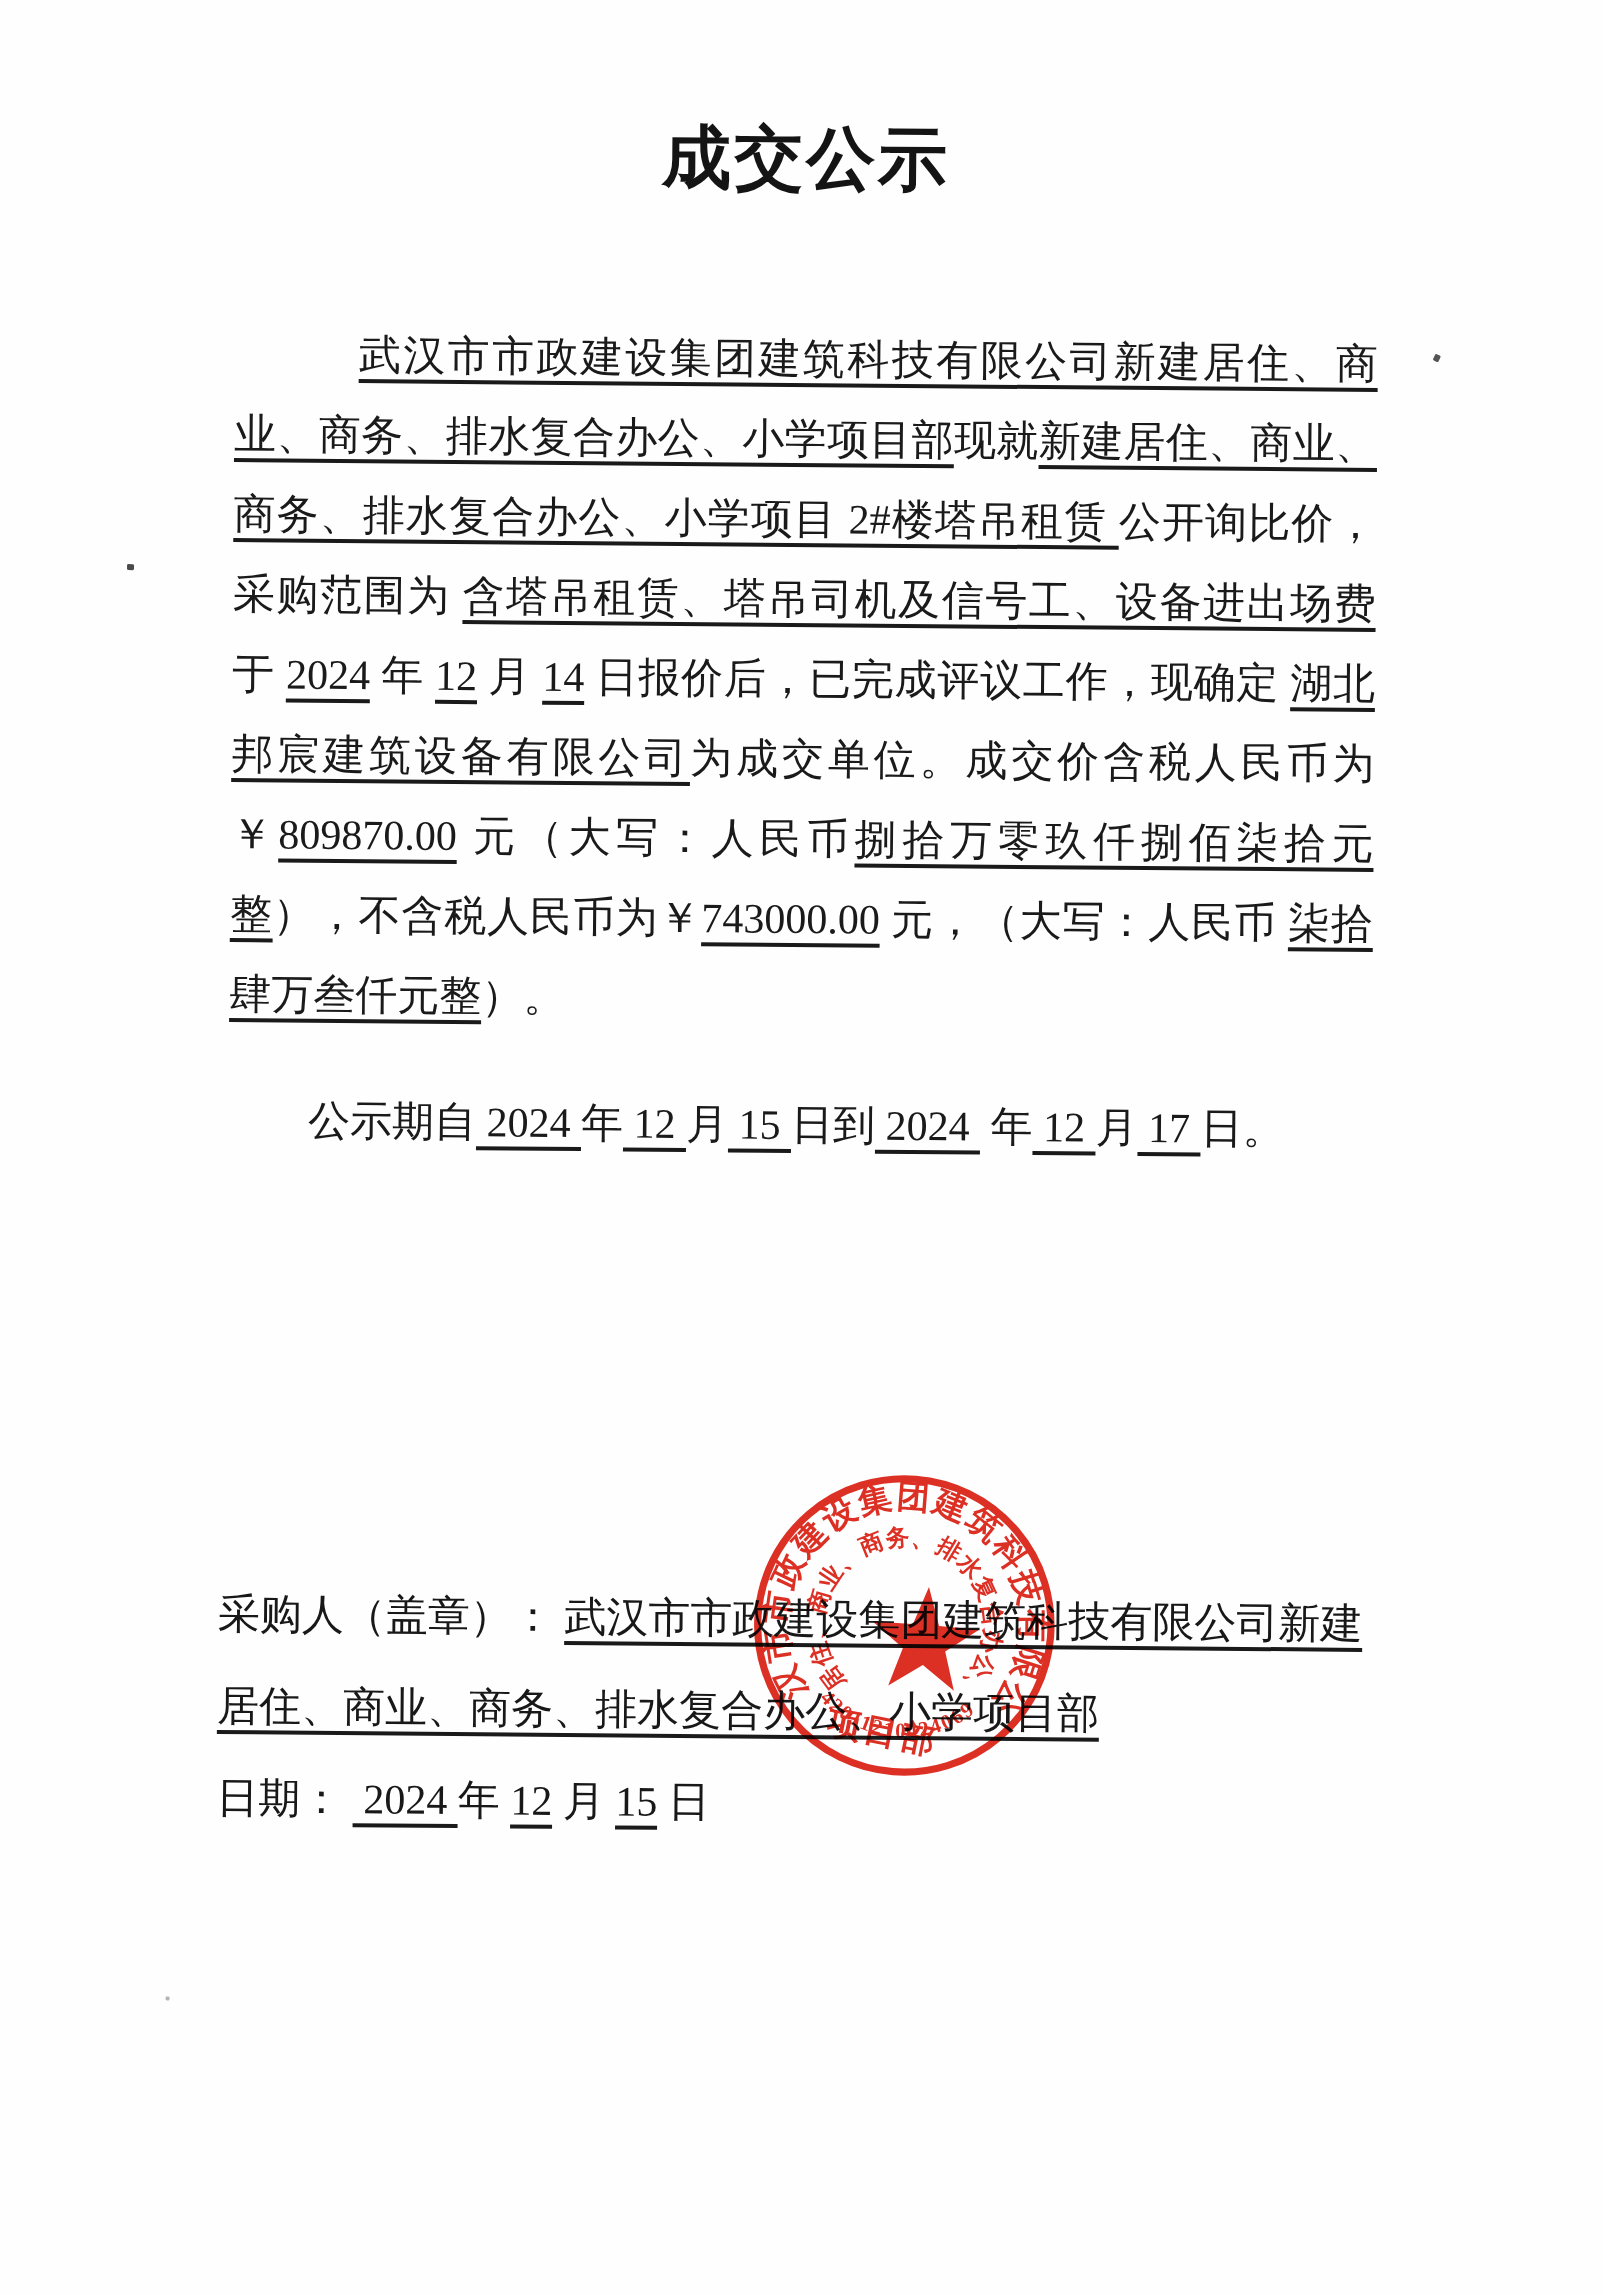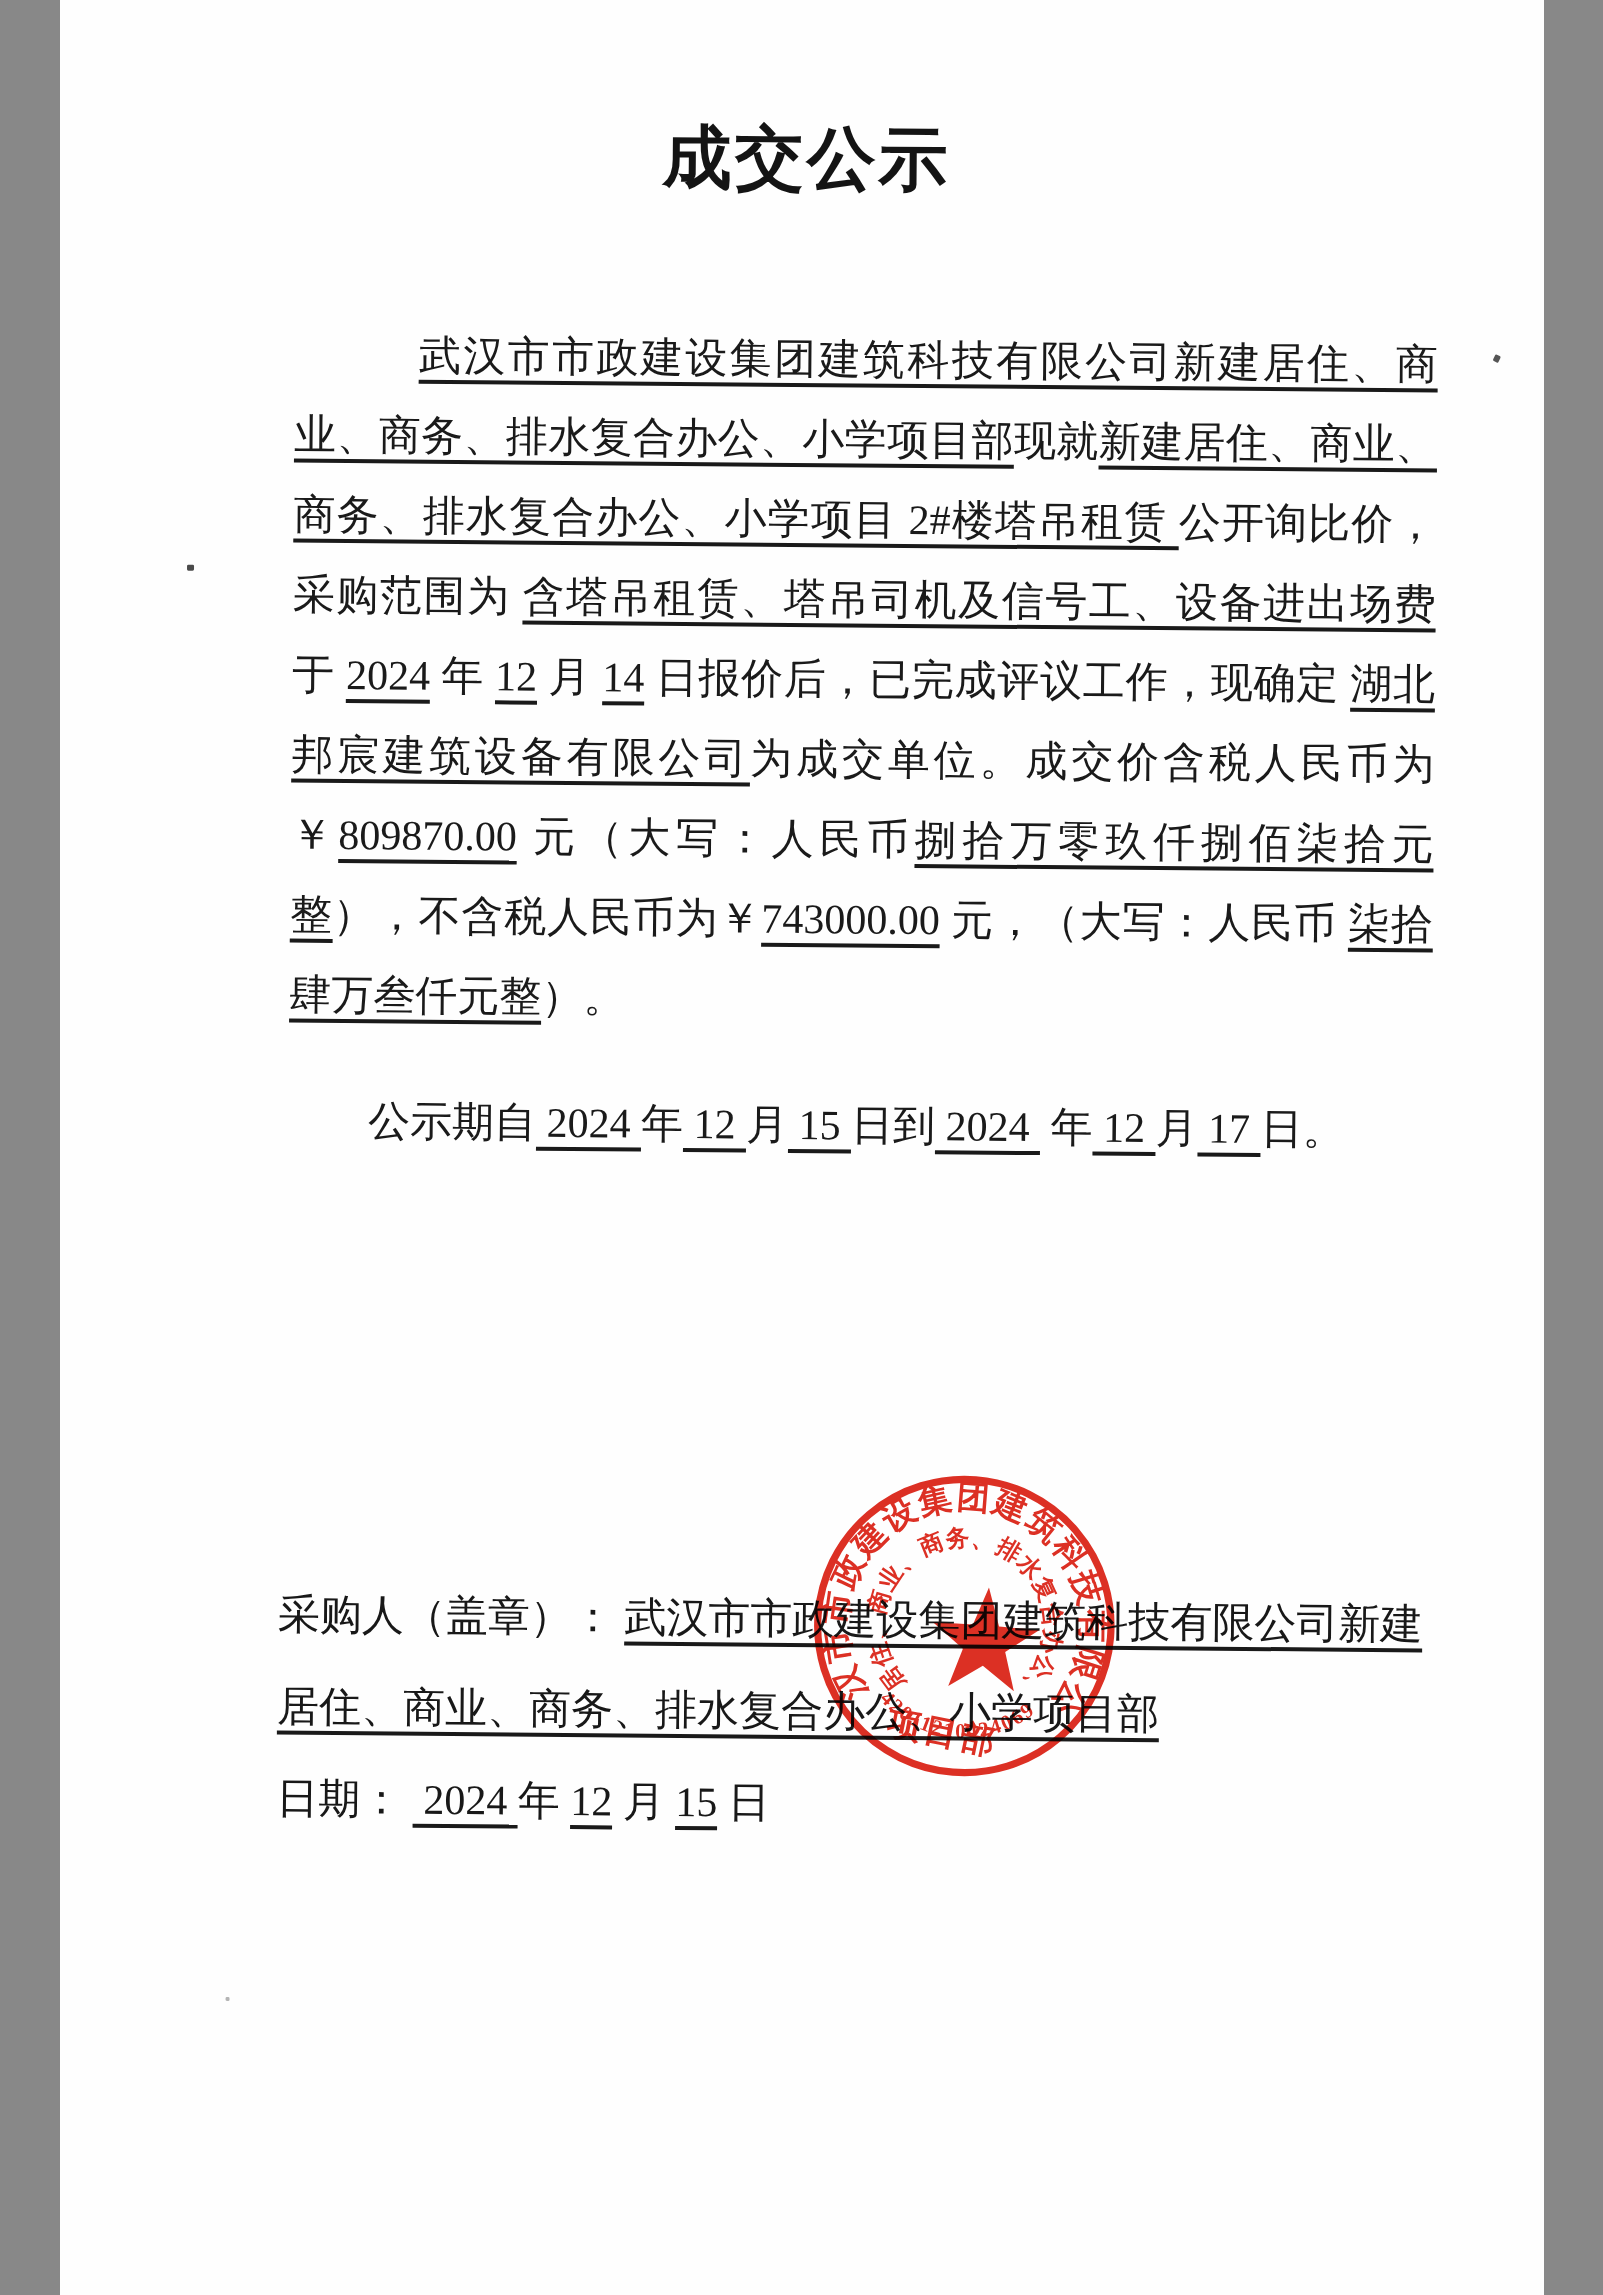"成交公示" .page { width: 1484px -> 1603px }
